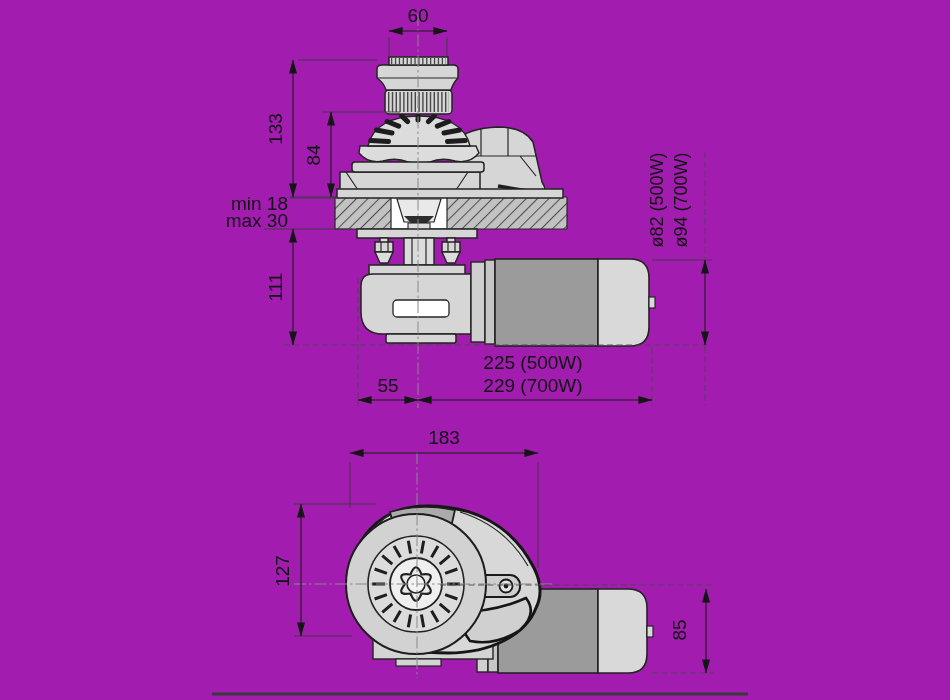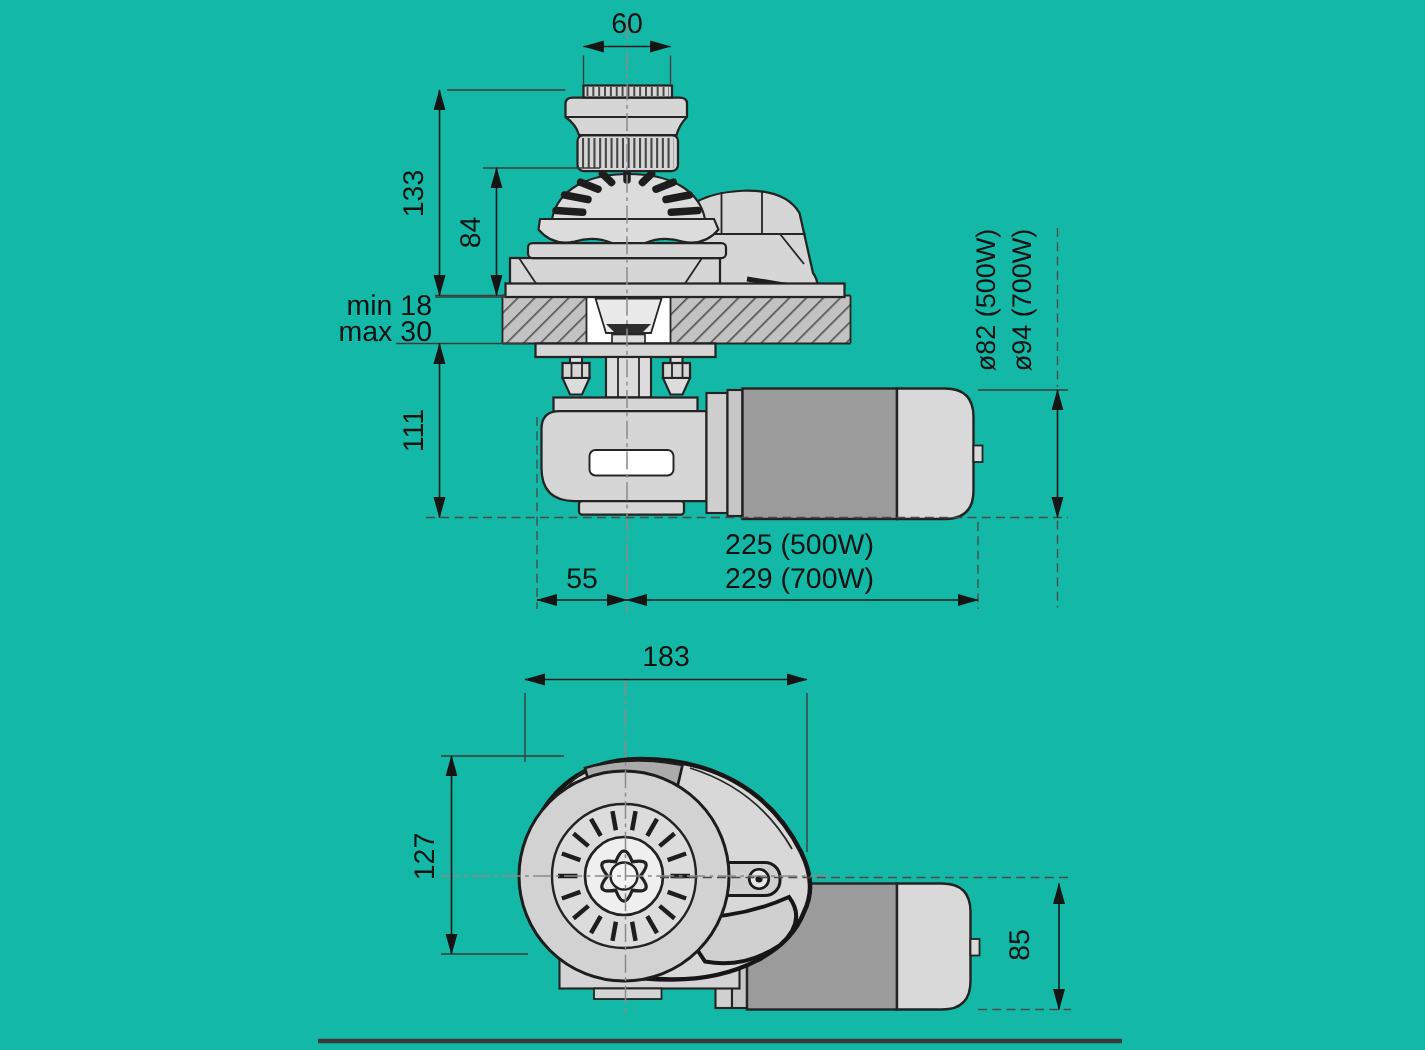"60" .stage { background: #14b8a6 -> #a21caf }
